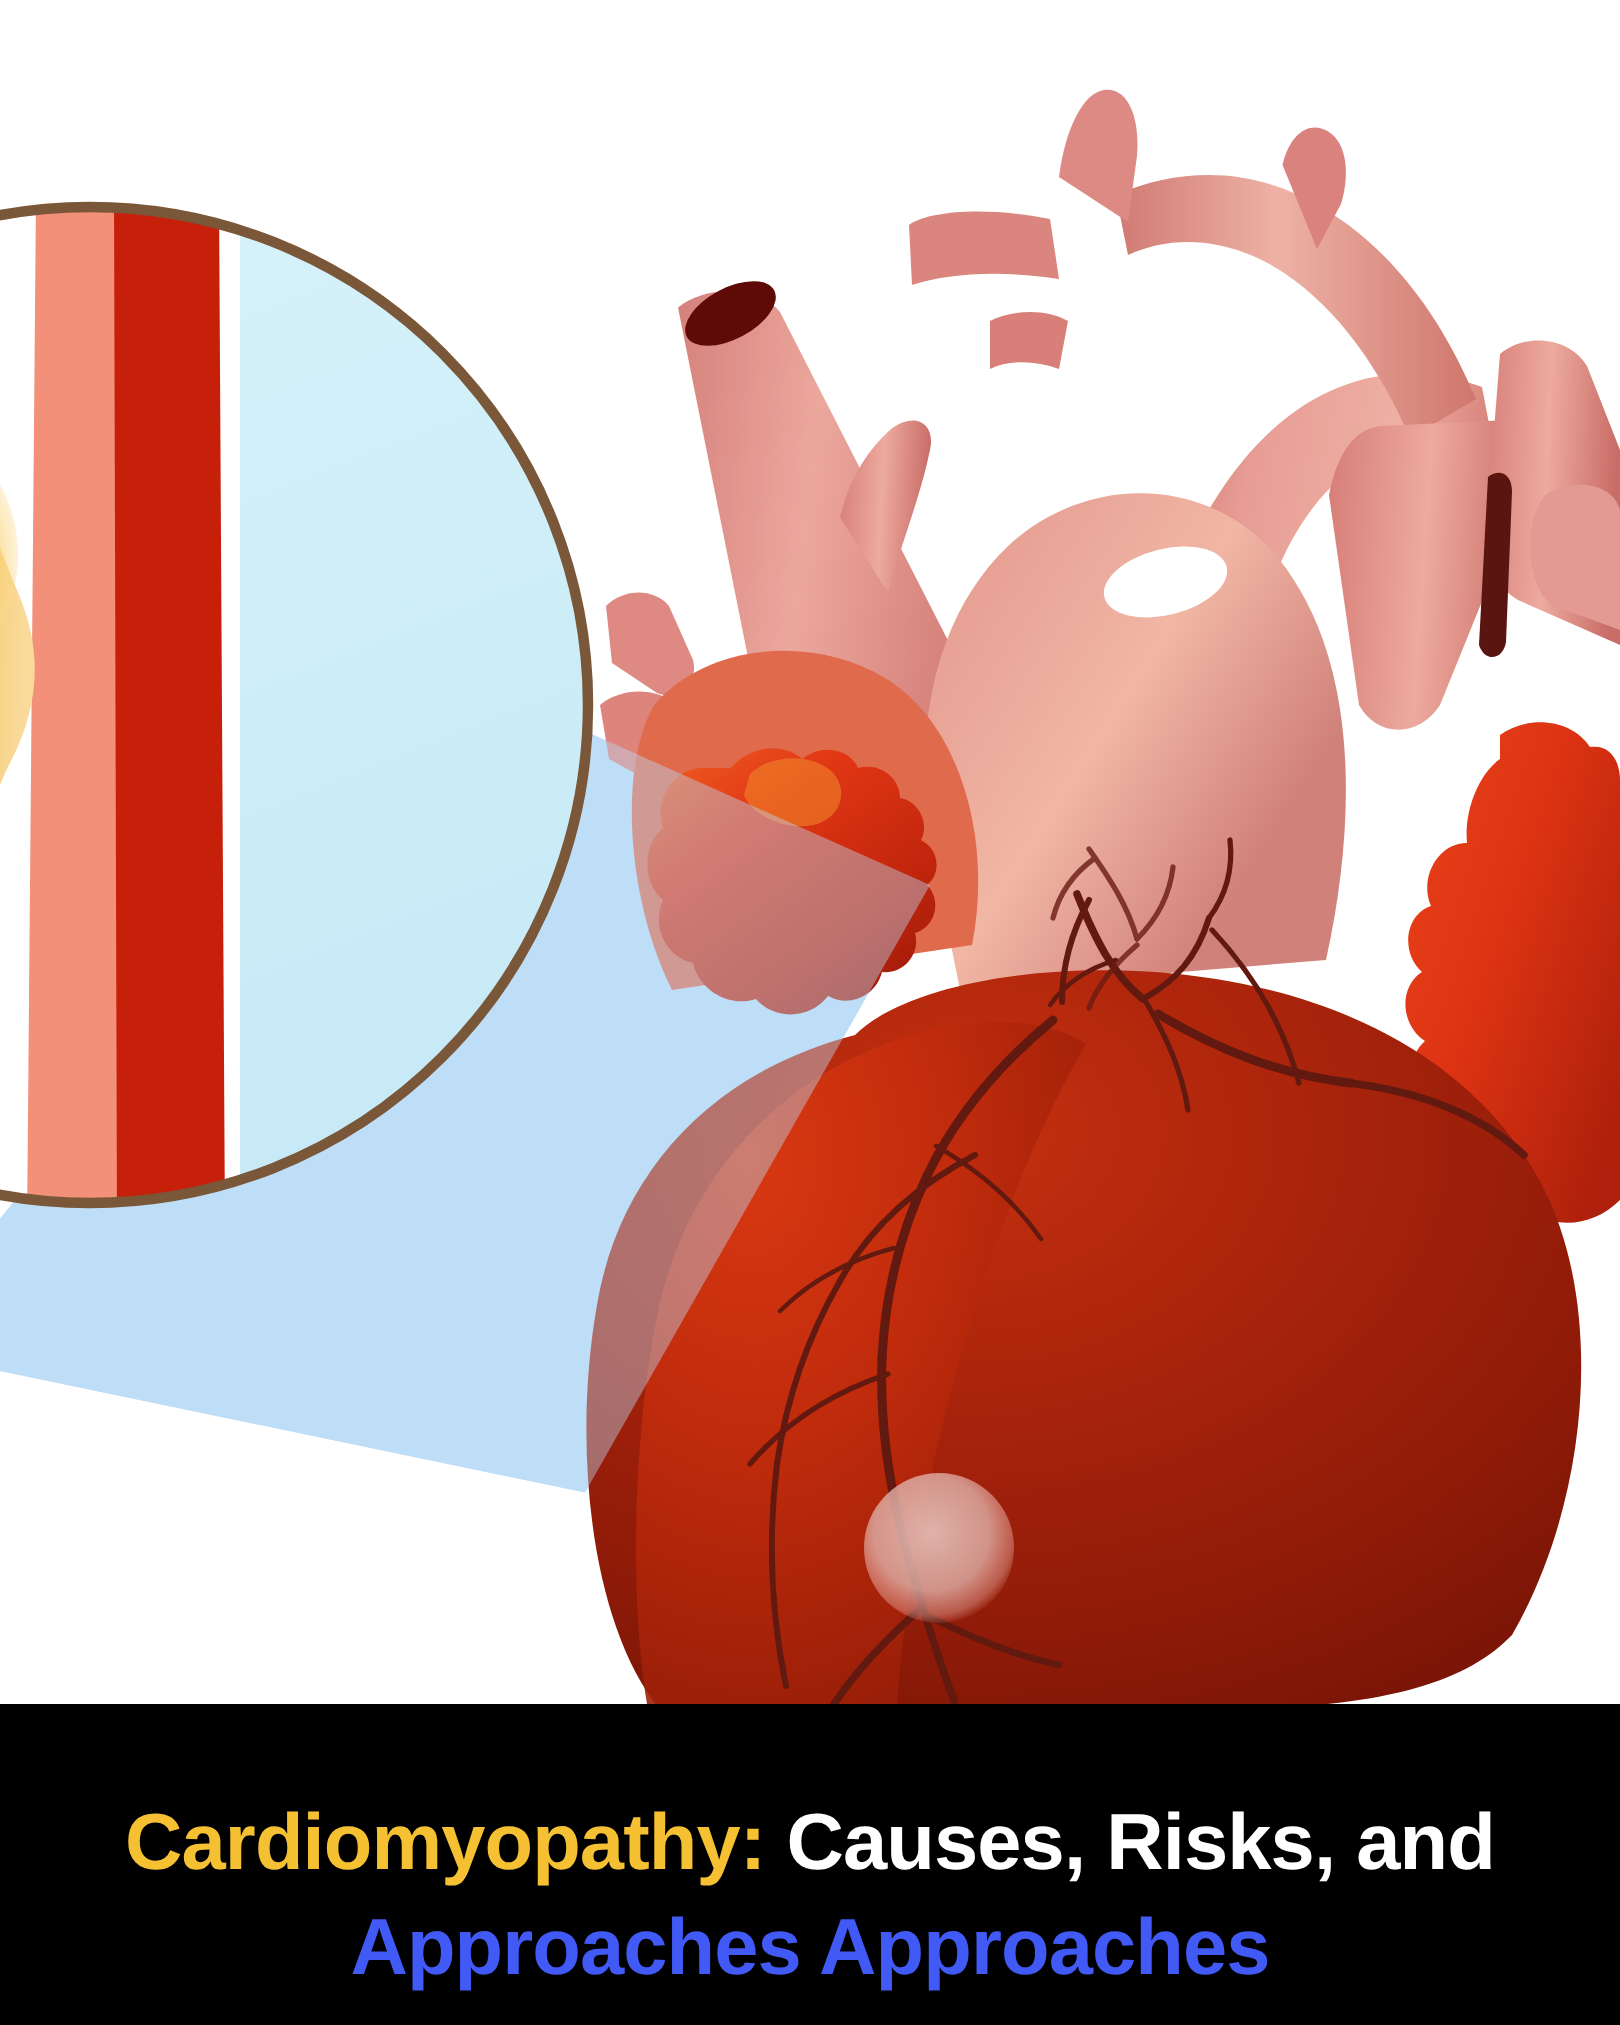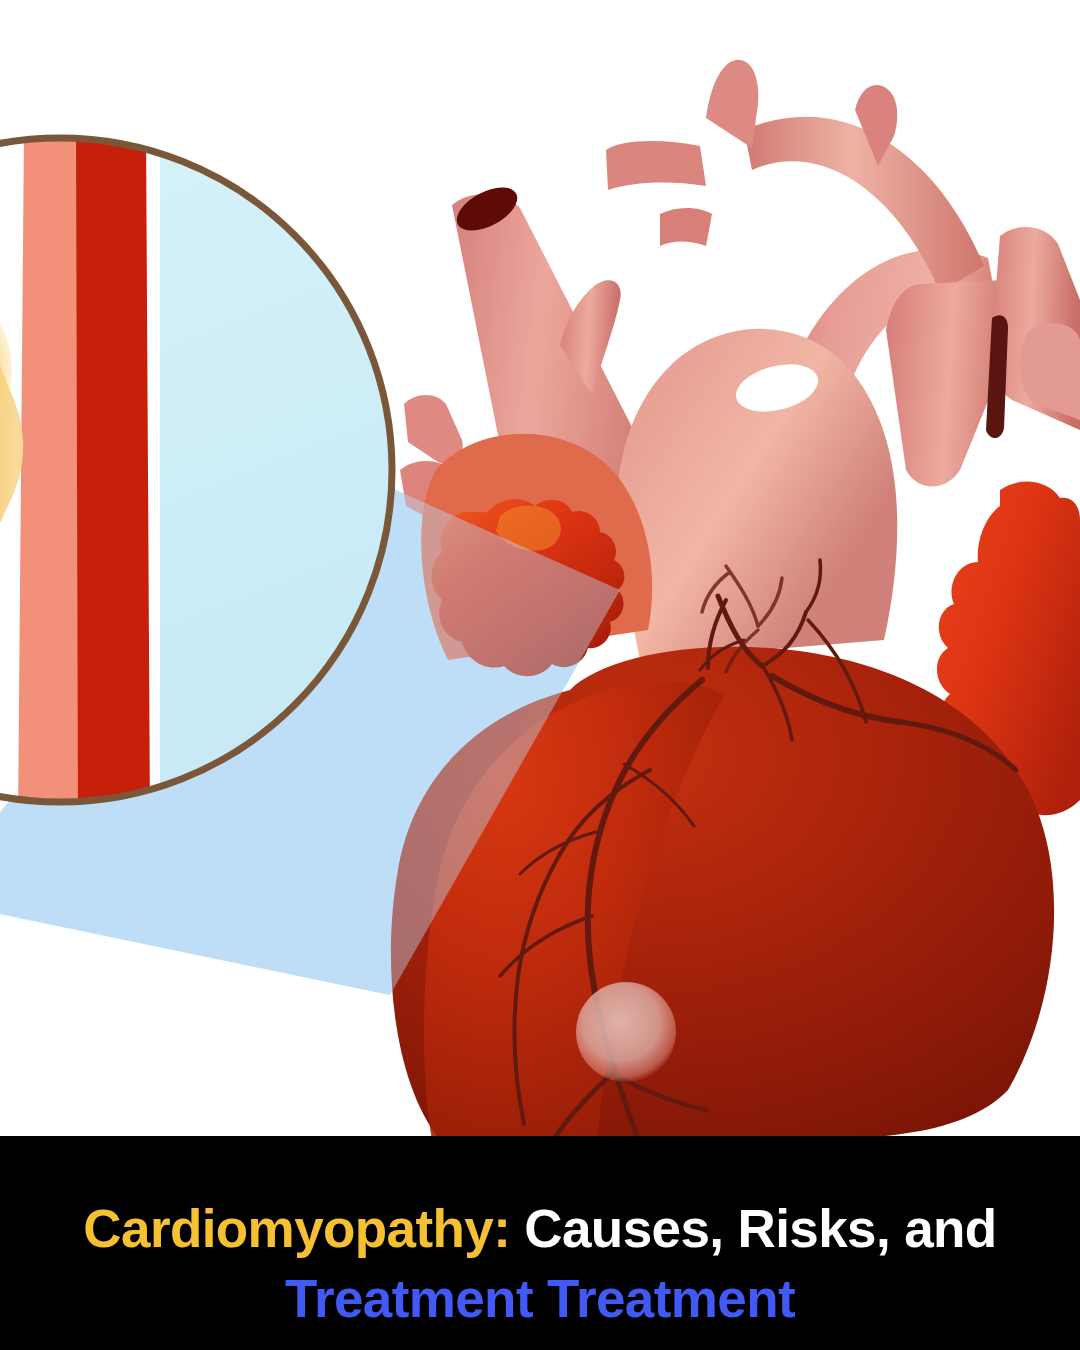"Treatment Treatment" div.caption-line { text: Treatment Treatment -> Approaches Approaches }
